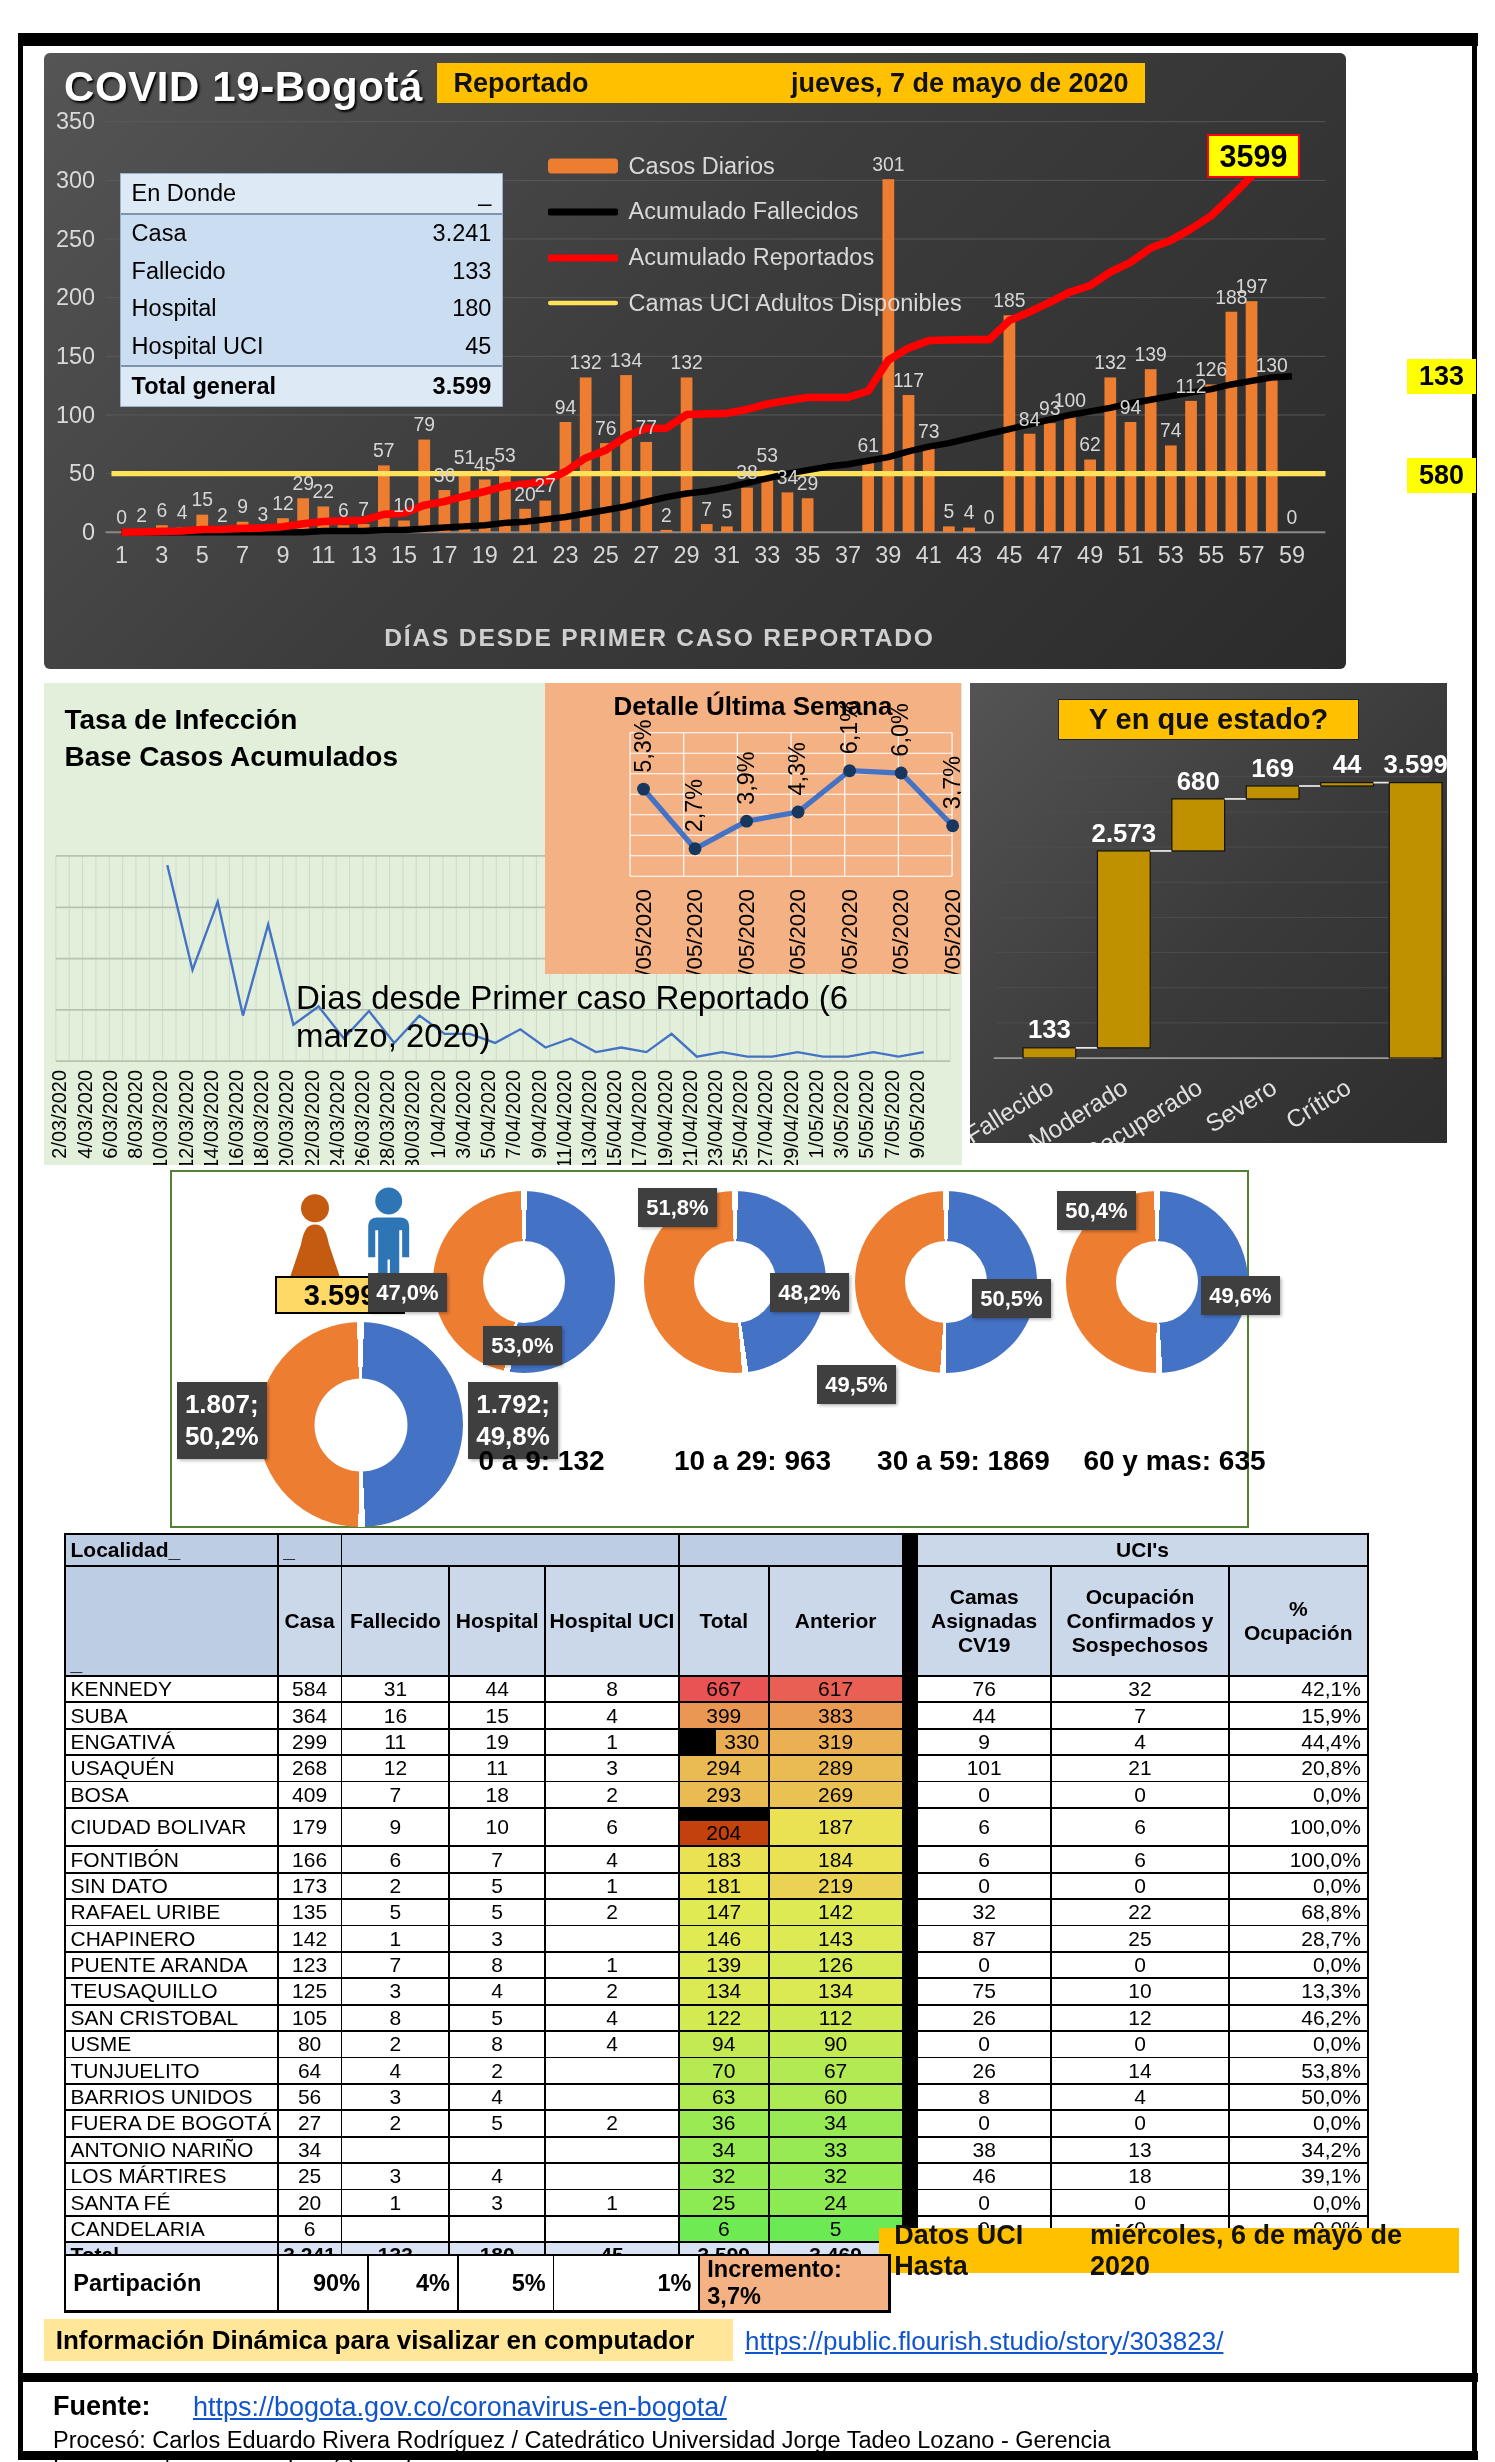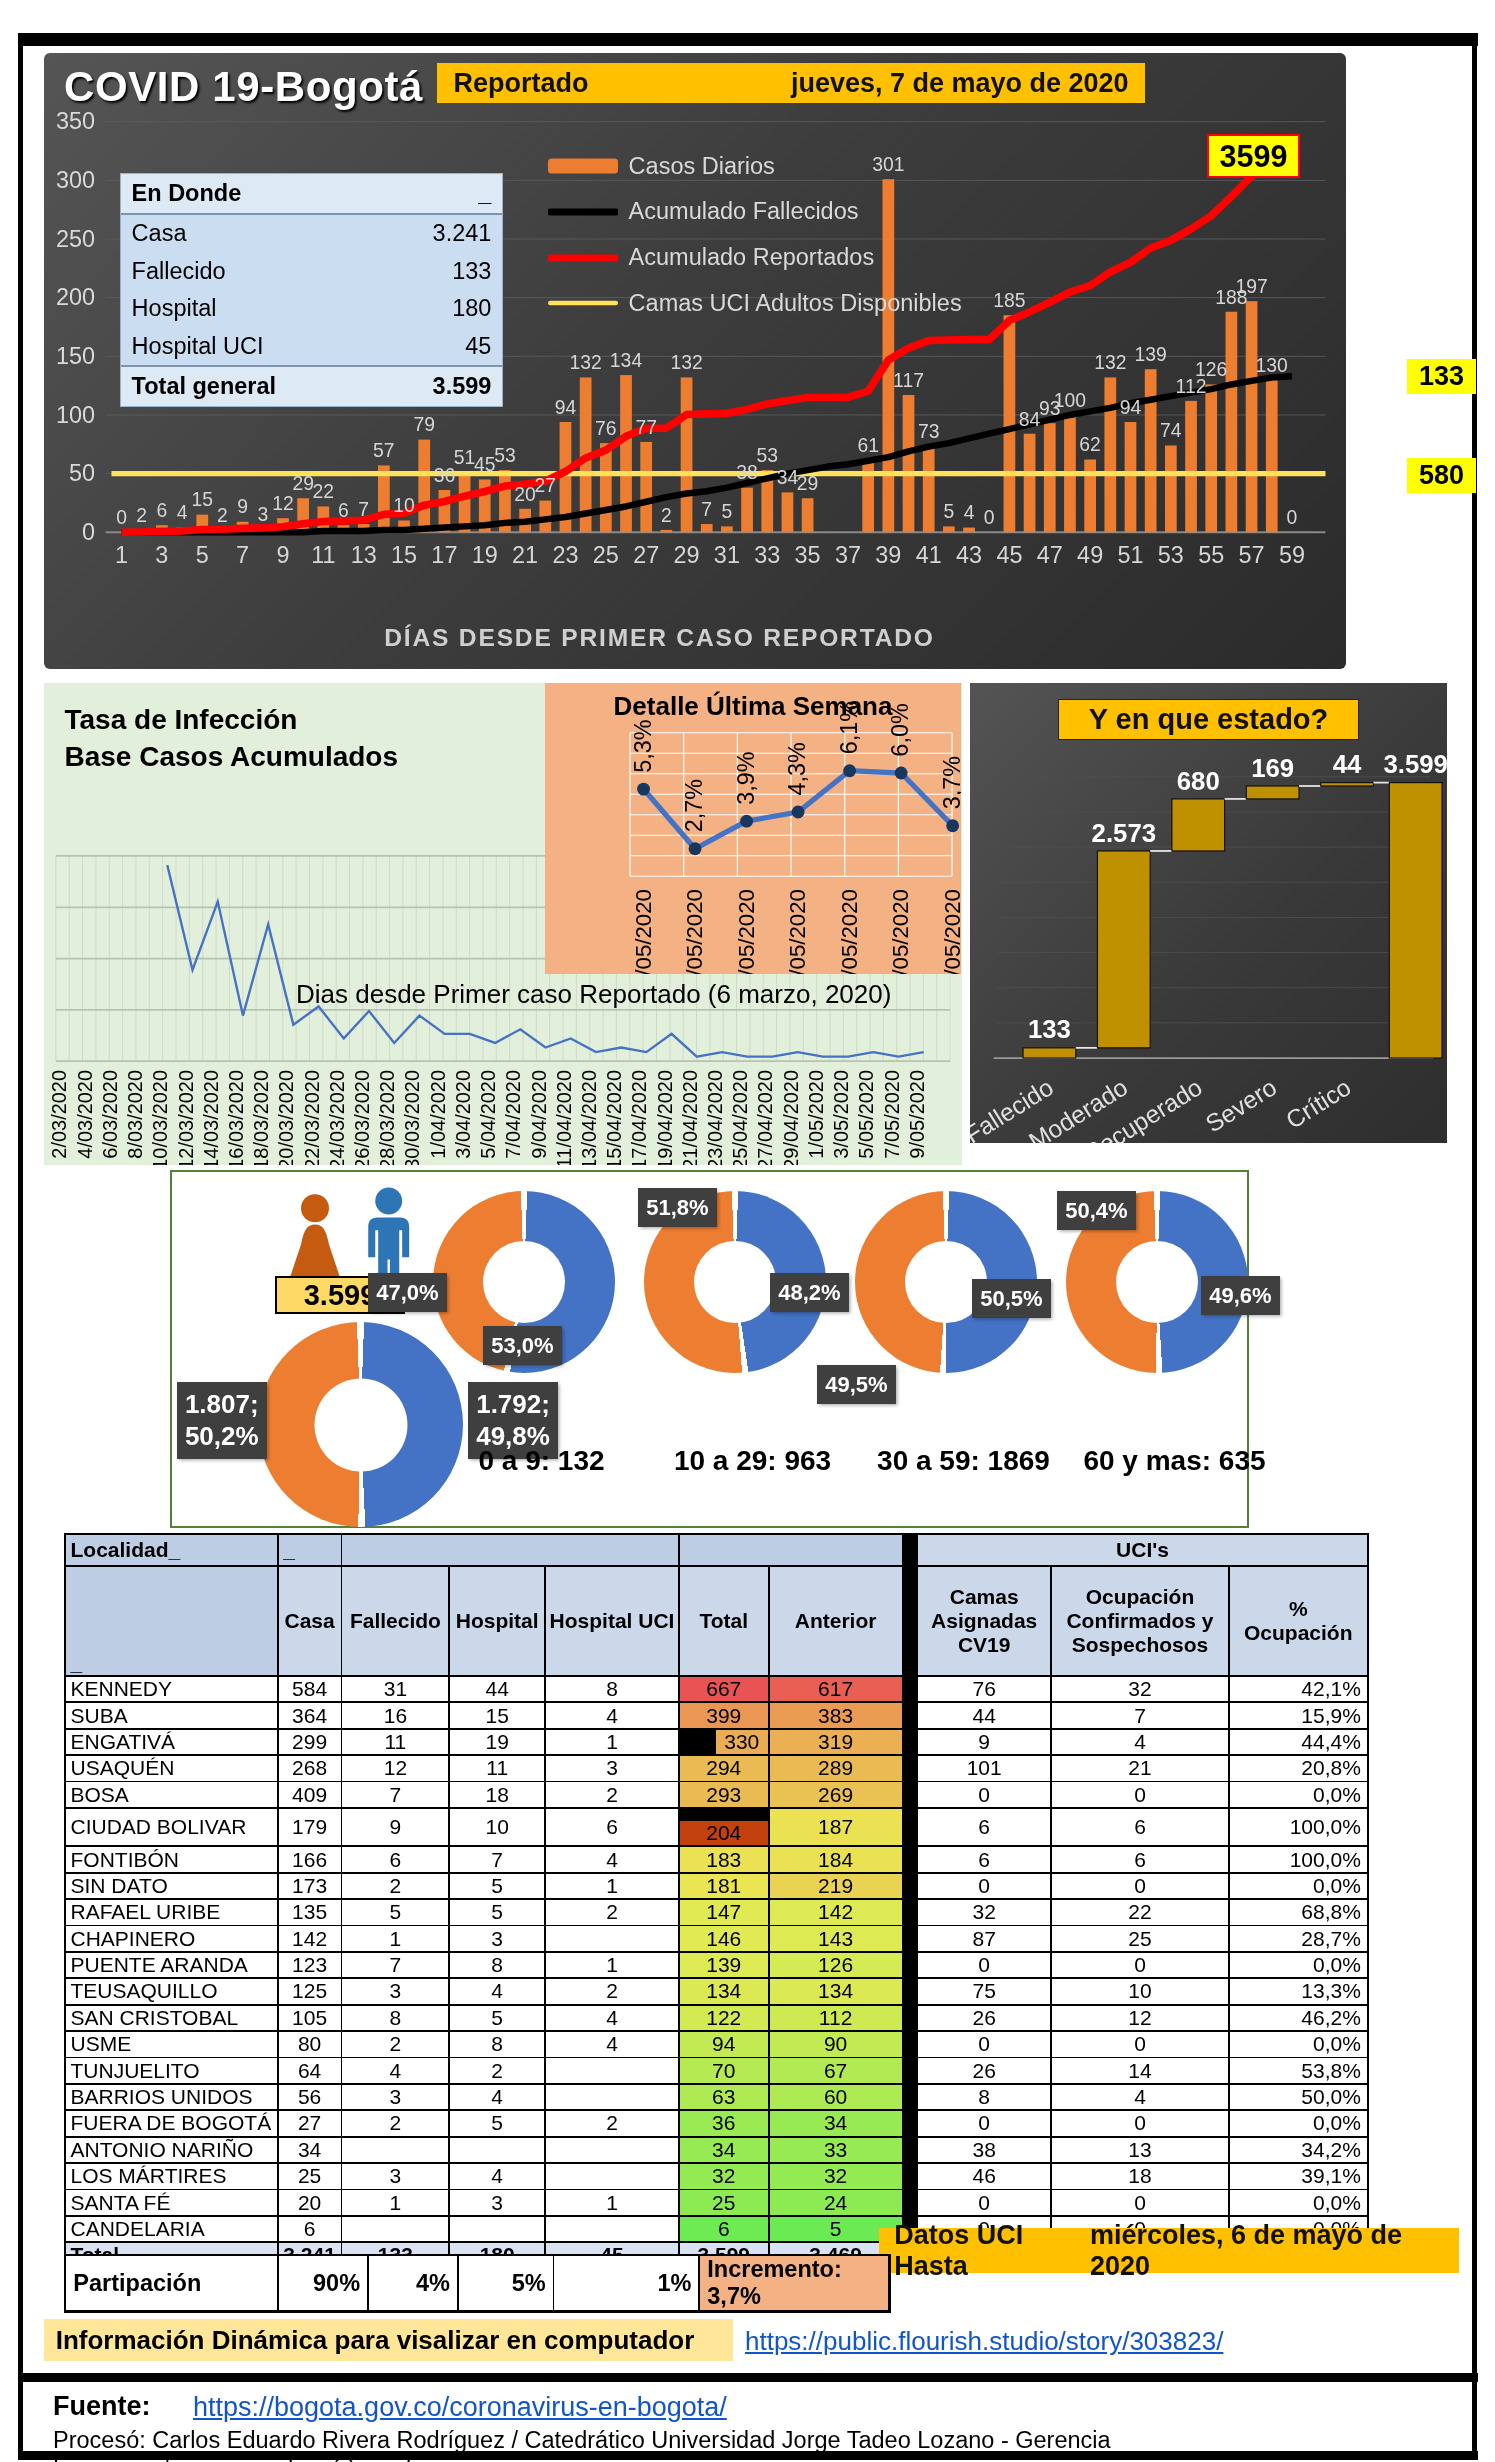"En Donde" .endonde .hd { font-weight: bold -> normal }
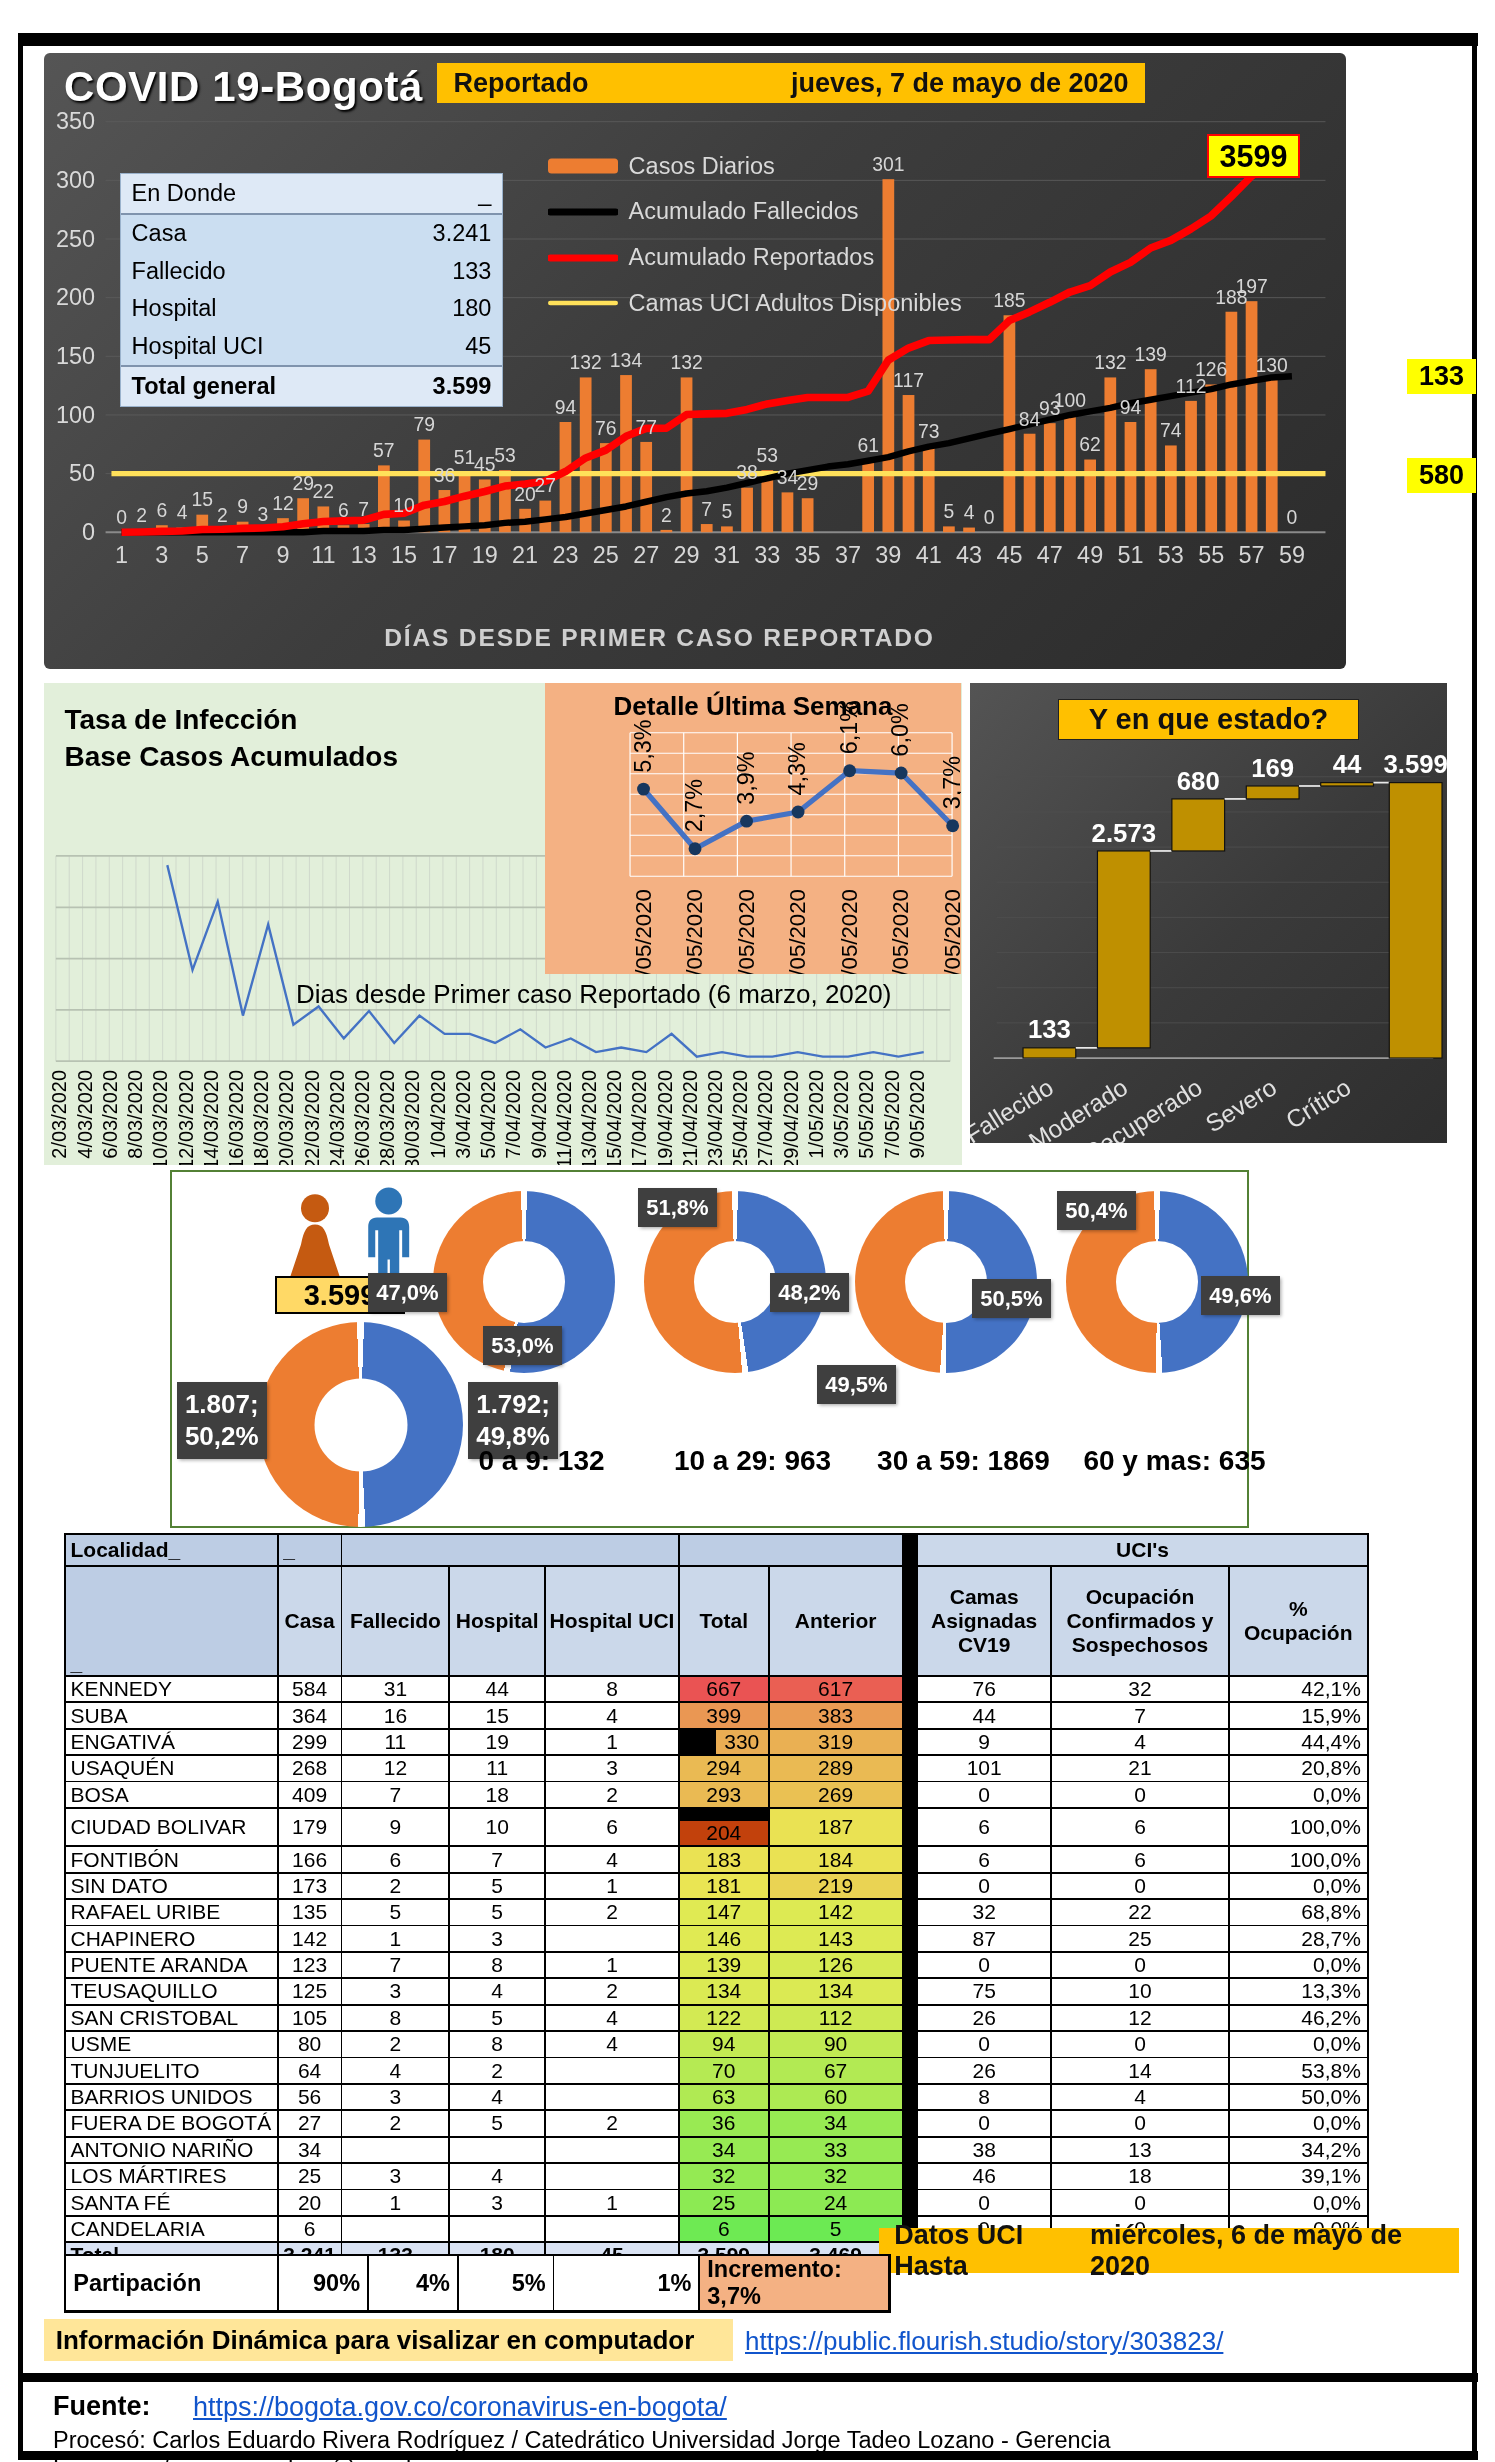"Dias desde Primer caso Reportado" .tasa-caption { font-size: 26px -> 33px }
